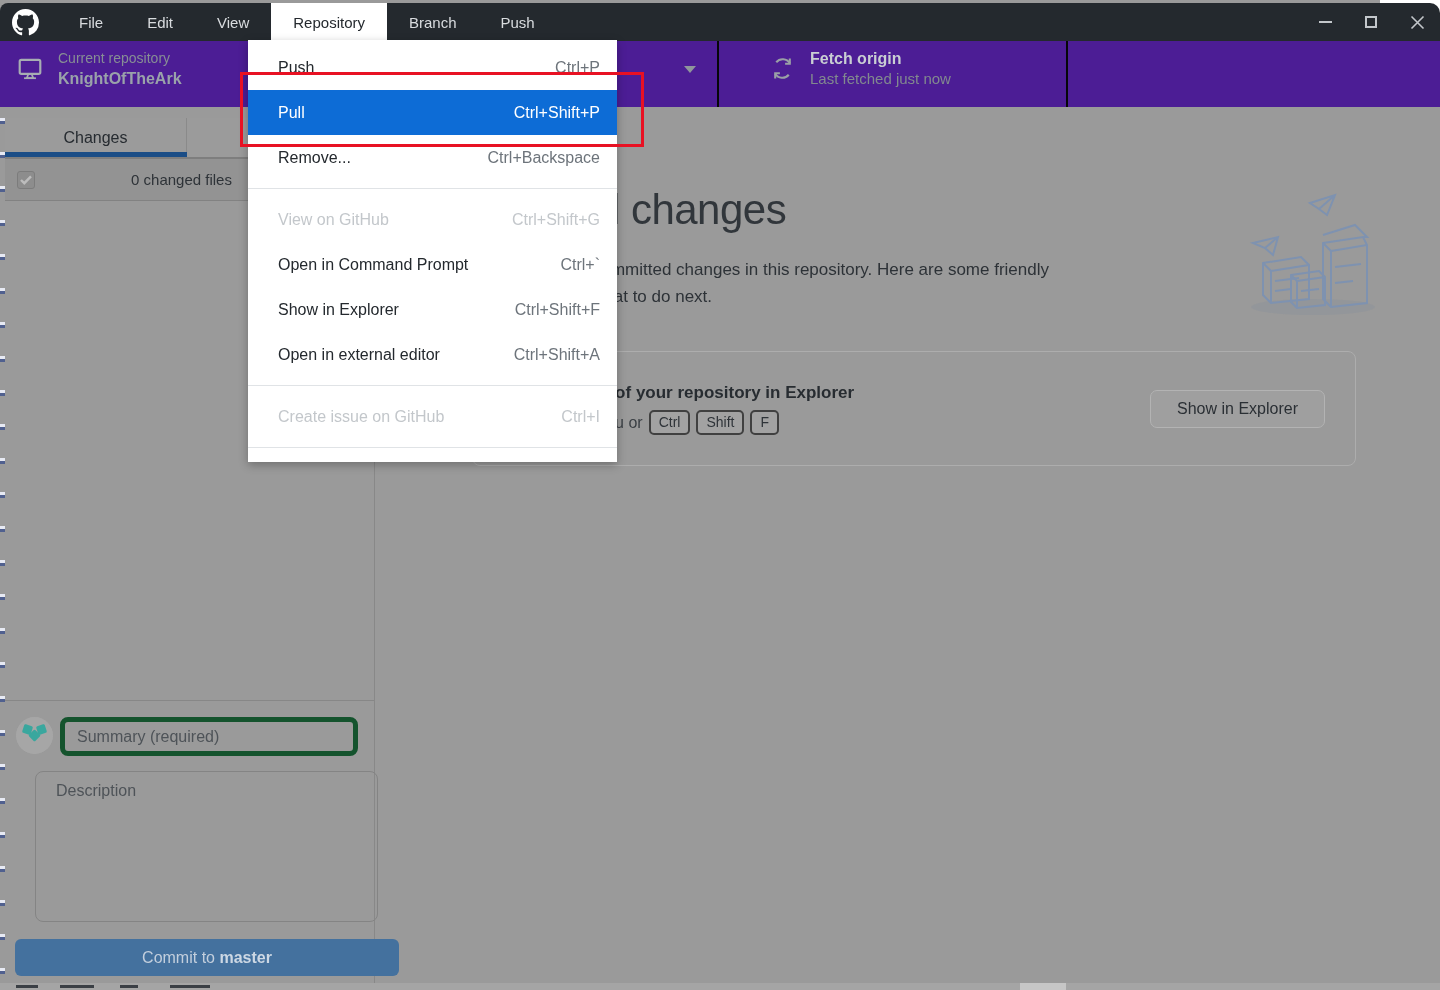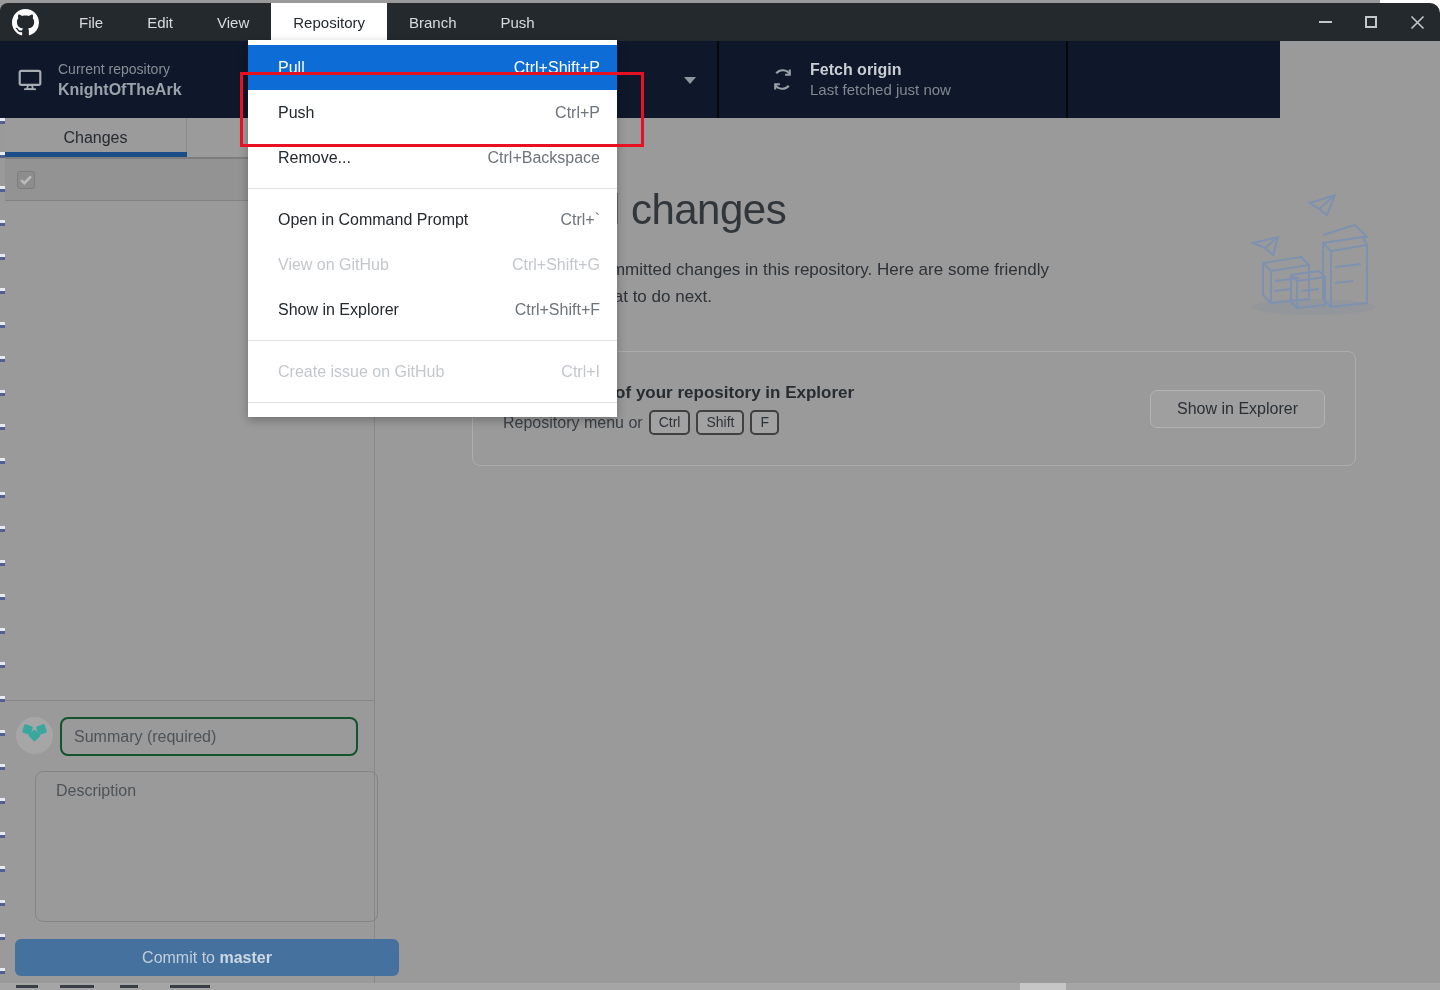"Current repository" #toolbar { background: #0f172a -> #4c1d95; top: 41px -> 30px; width: 1280px -> 1440px }
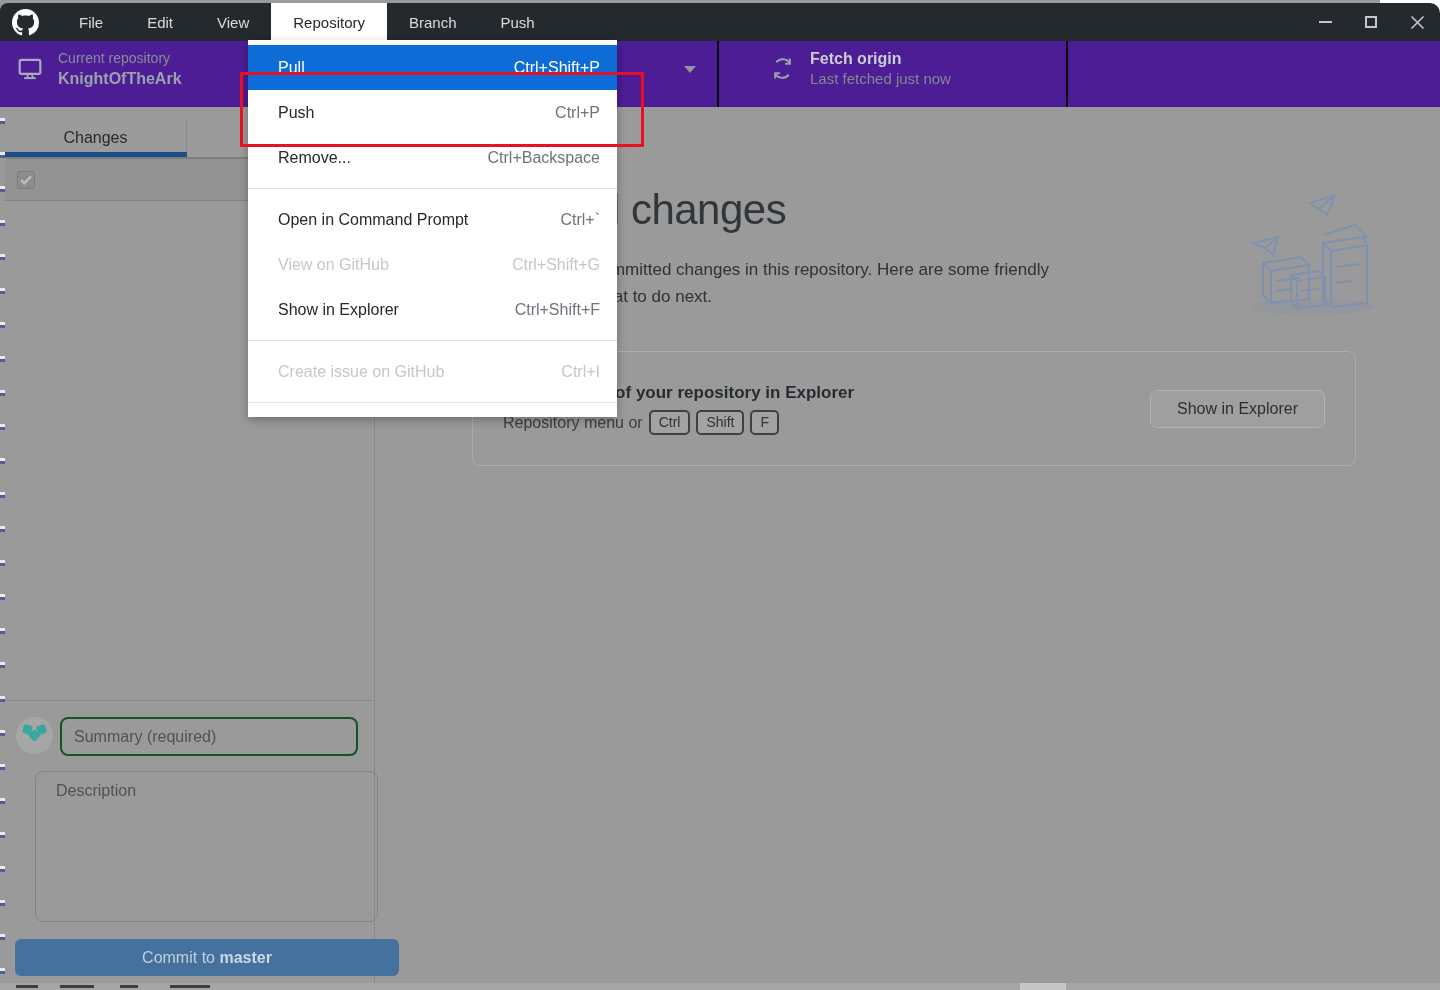"Pull" div.mi { order: before "Push" -> after "Push" }
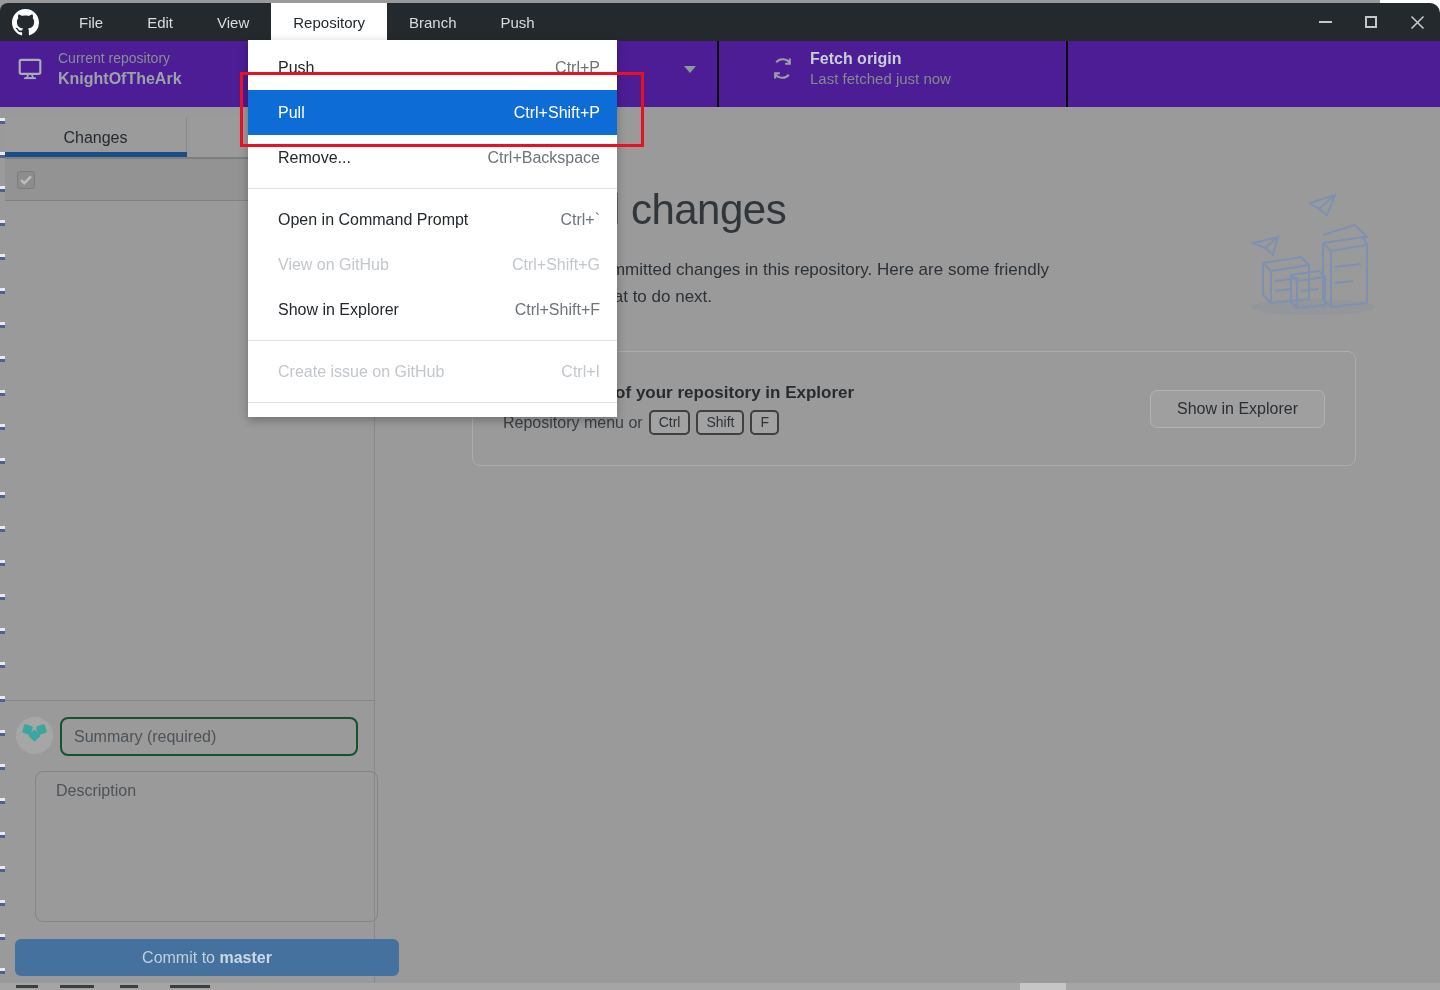"0 changed files" div { html: none -> <div>0 changed files</div> }
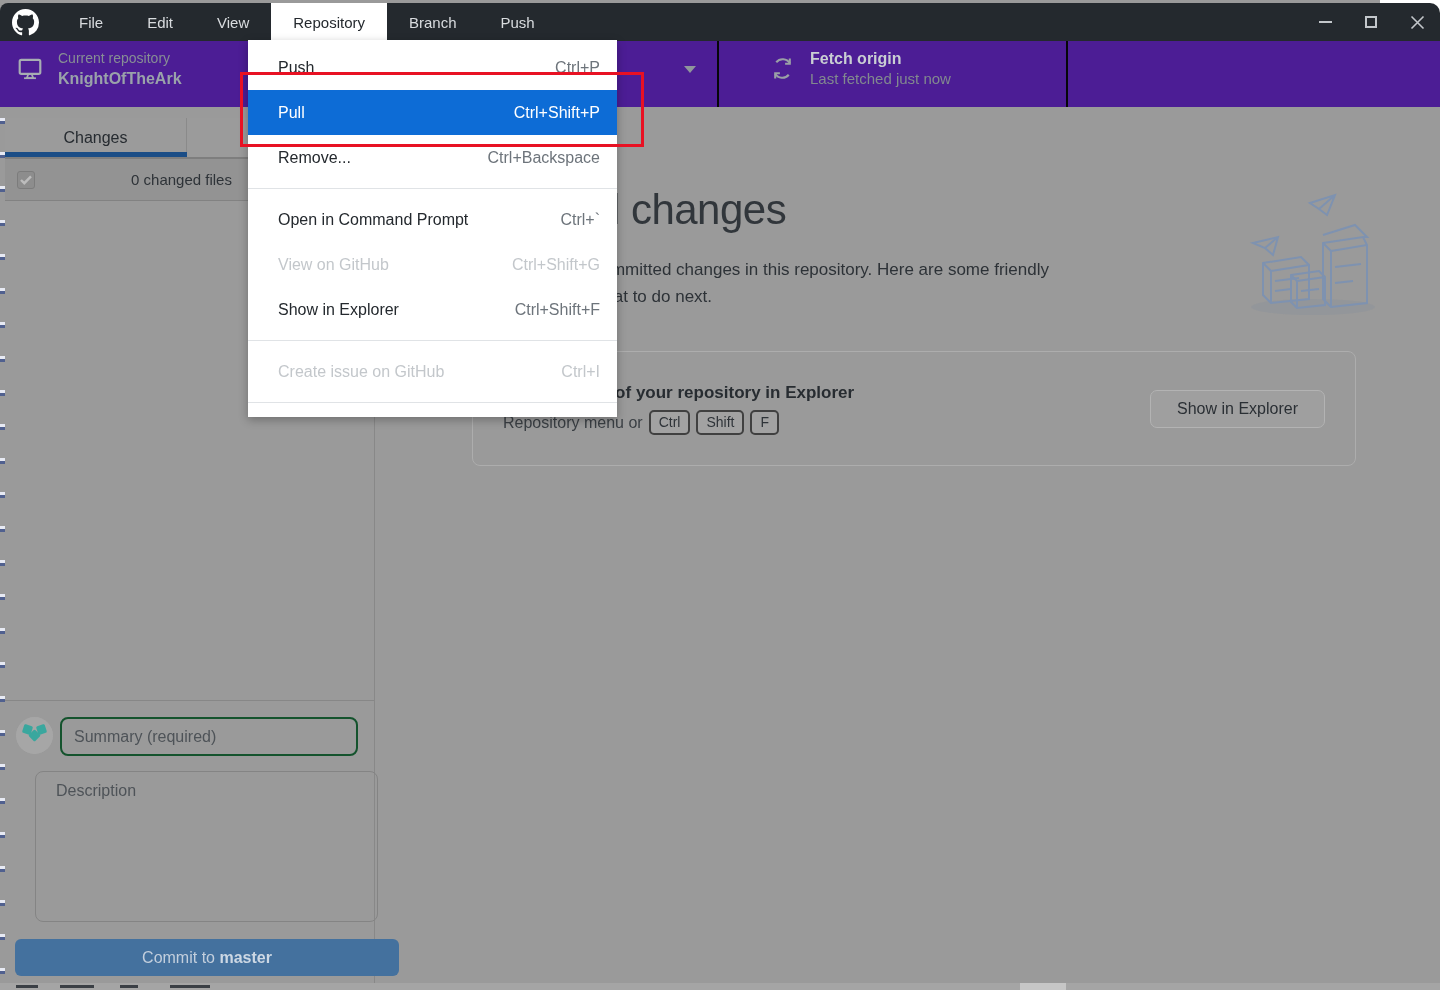"Open in Command Prompt" div.mi { order: before "View on GitHub" -> after "View on GitHub" }
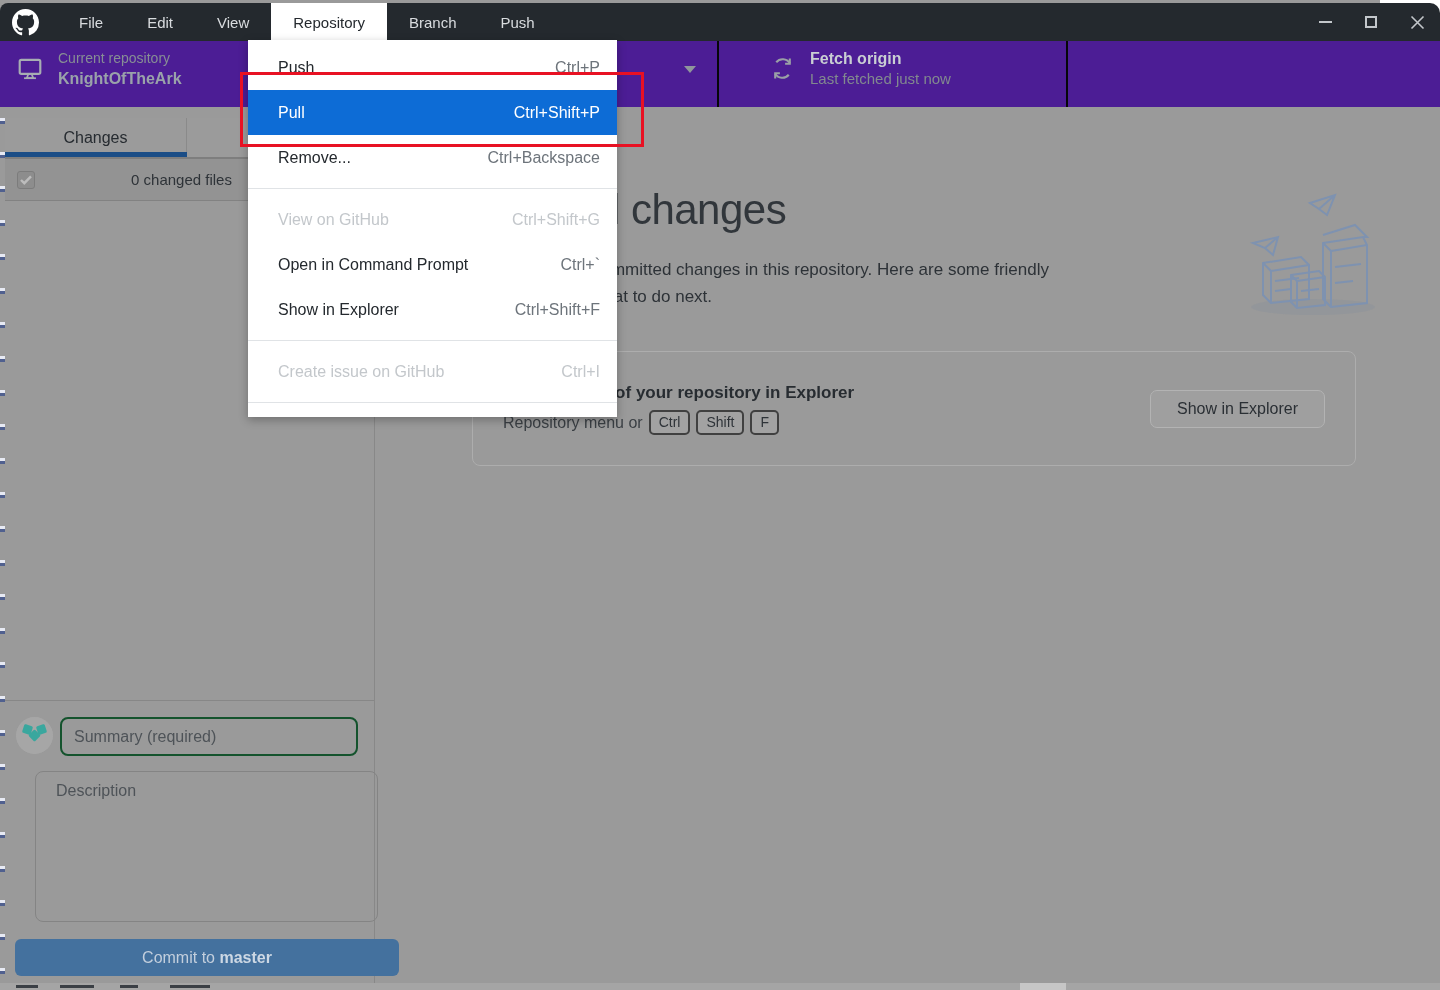"Open in external editor" div.mi { html: none -> <div> <span>Open in external editor</span> <span>Ctrl+Shift+A</span> </div> }
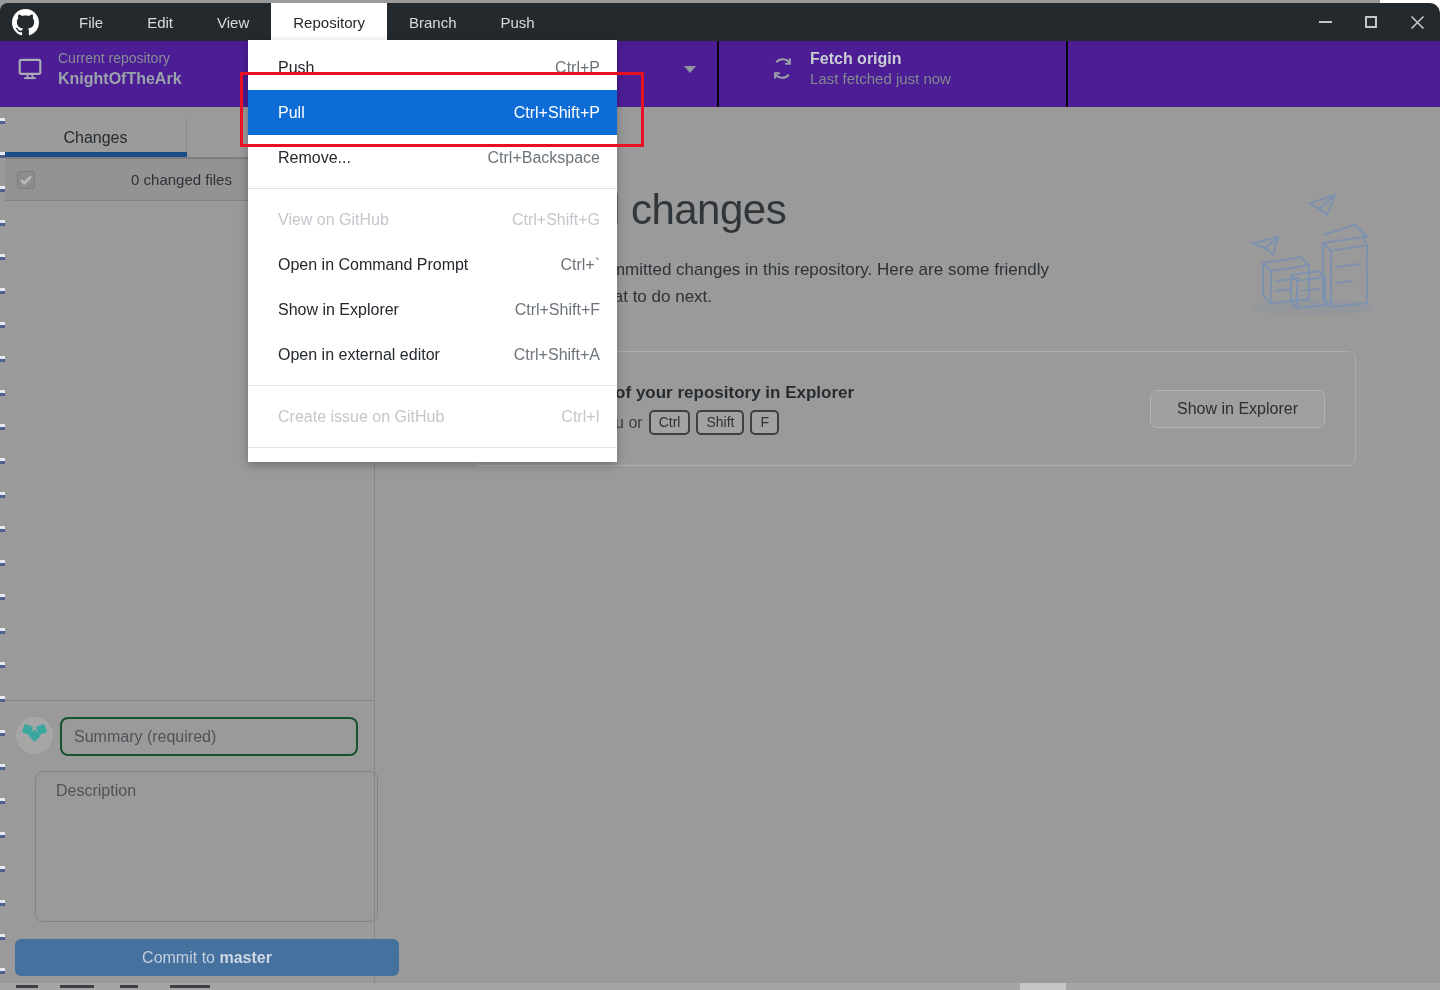"Summary (required)" #summary-input { border: 2px solid #14532d -> 5px solid #14532d }
